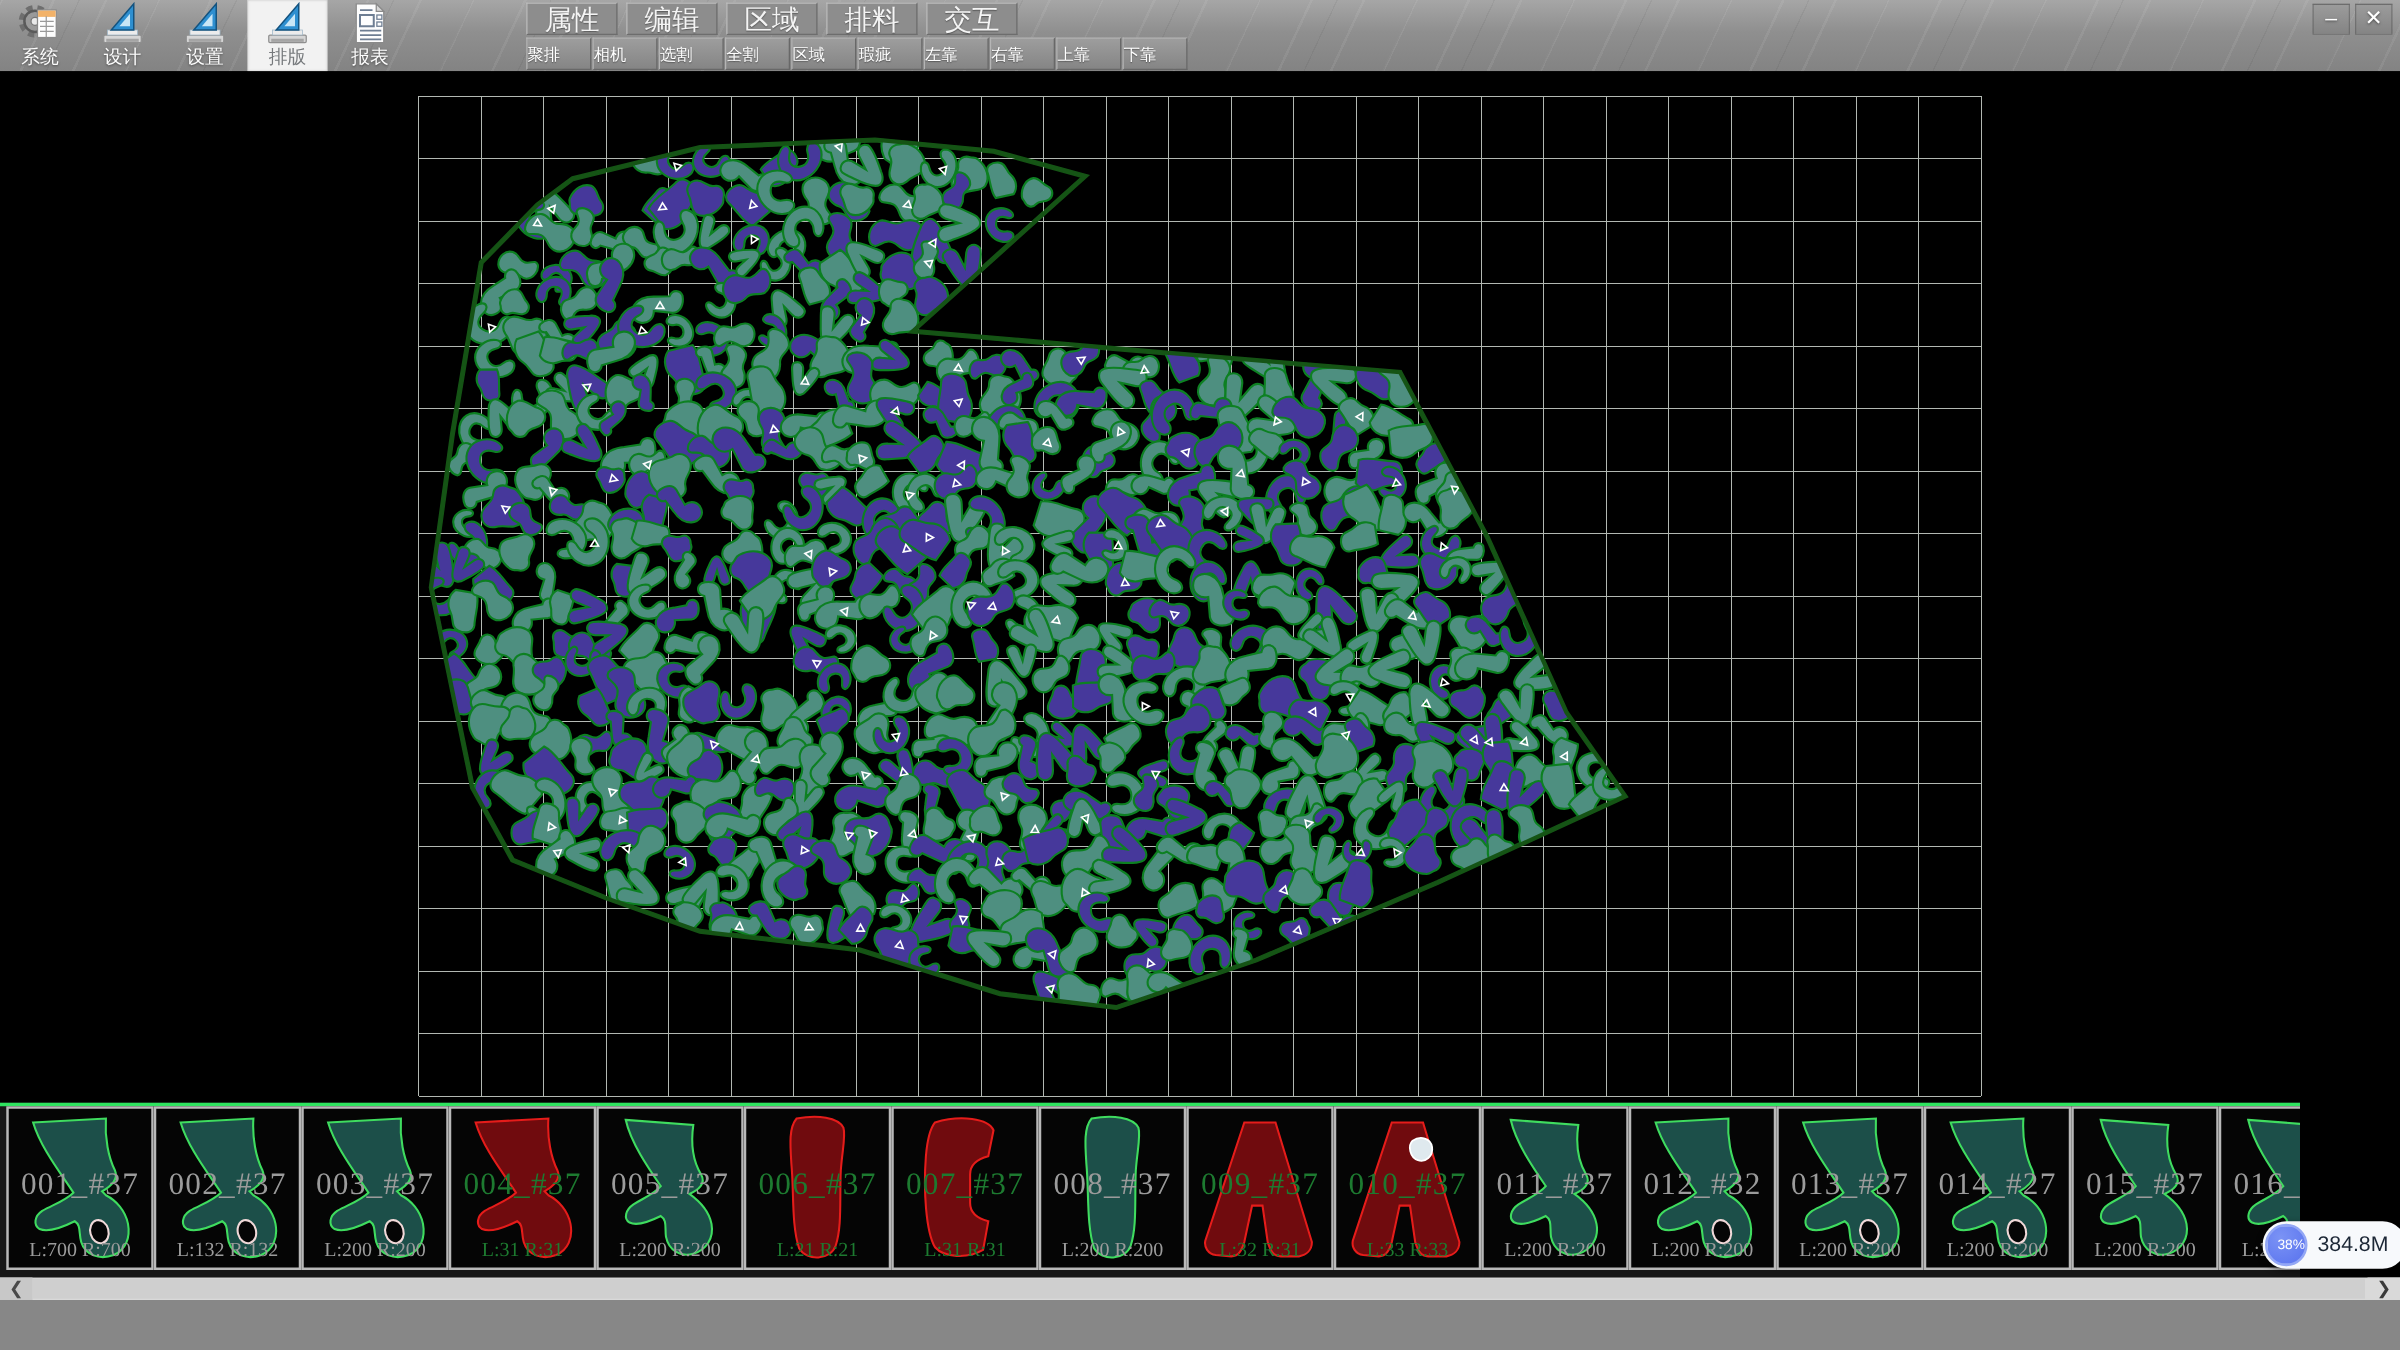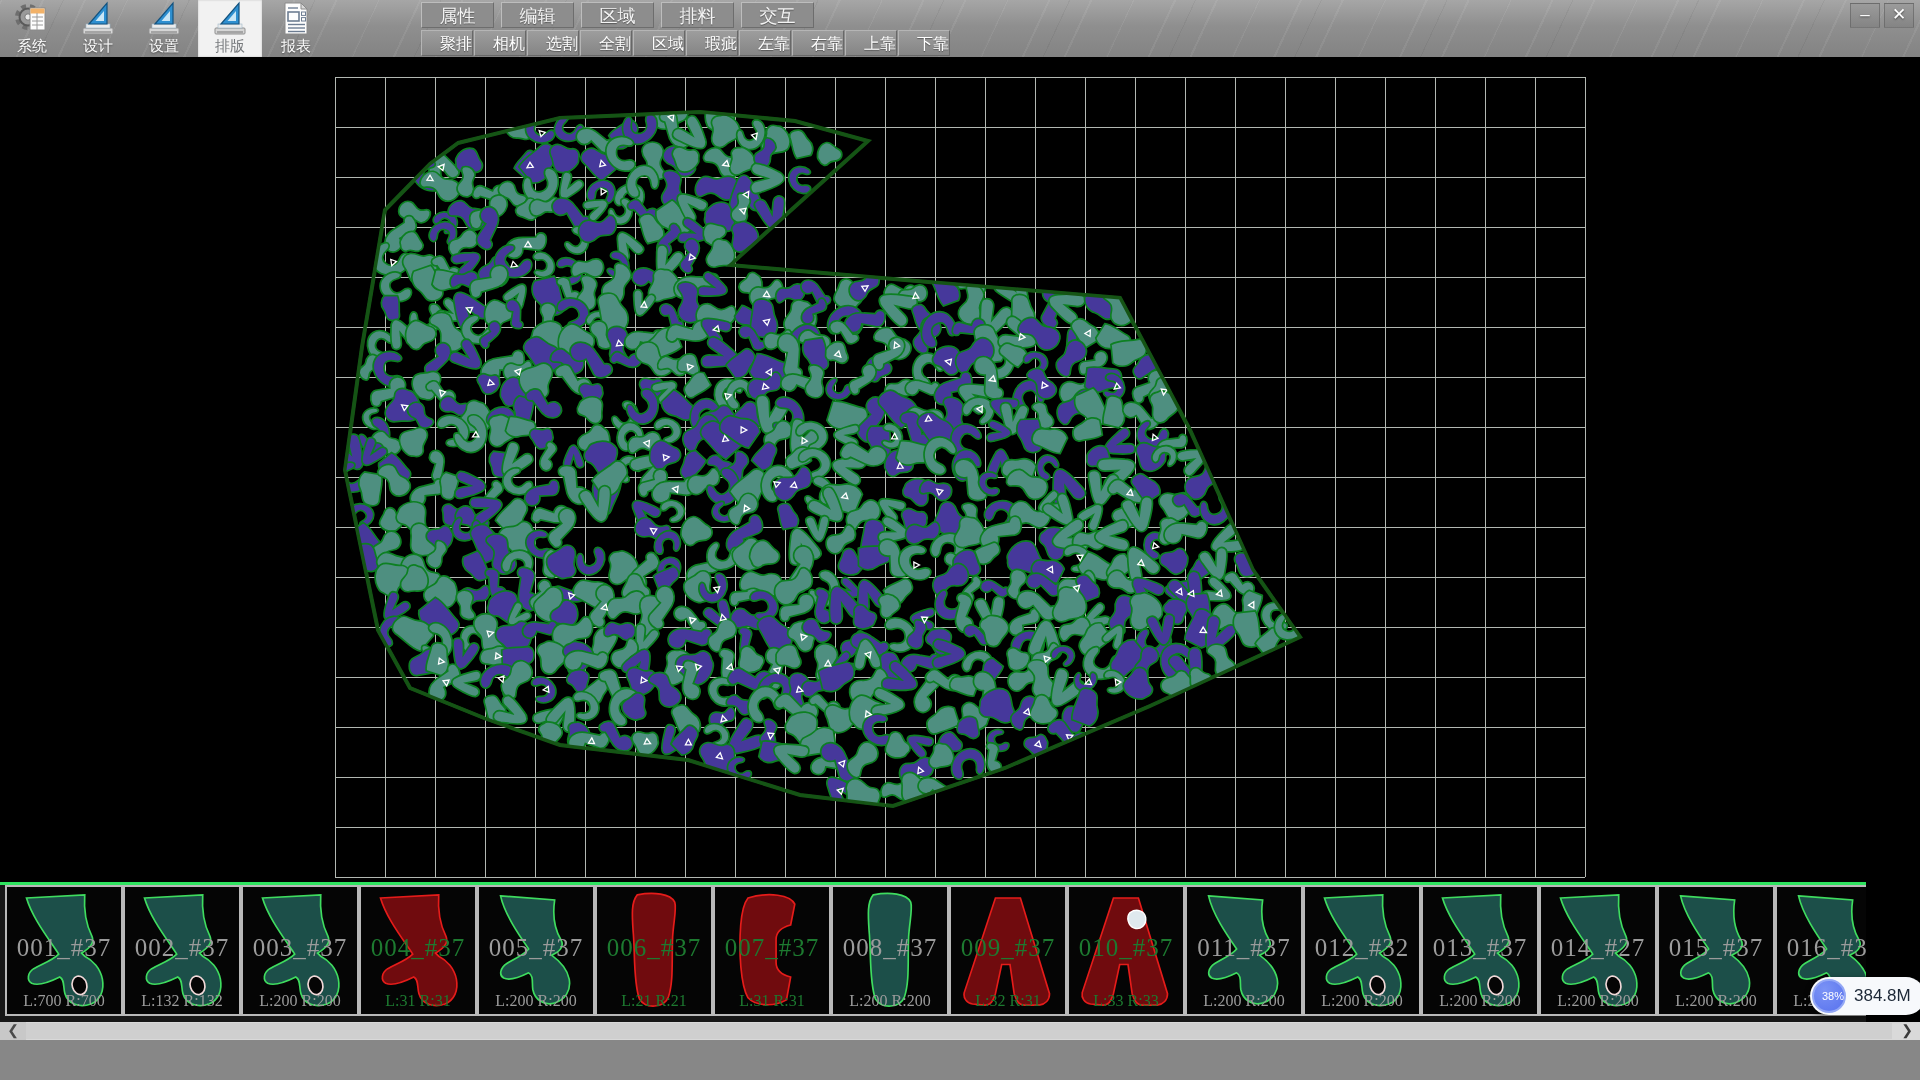"属性" .menu-btn { font-size: 18px -> 22px }
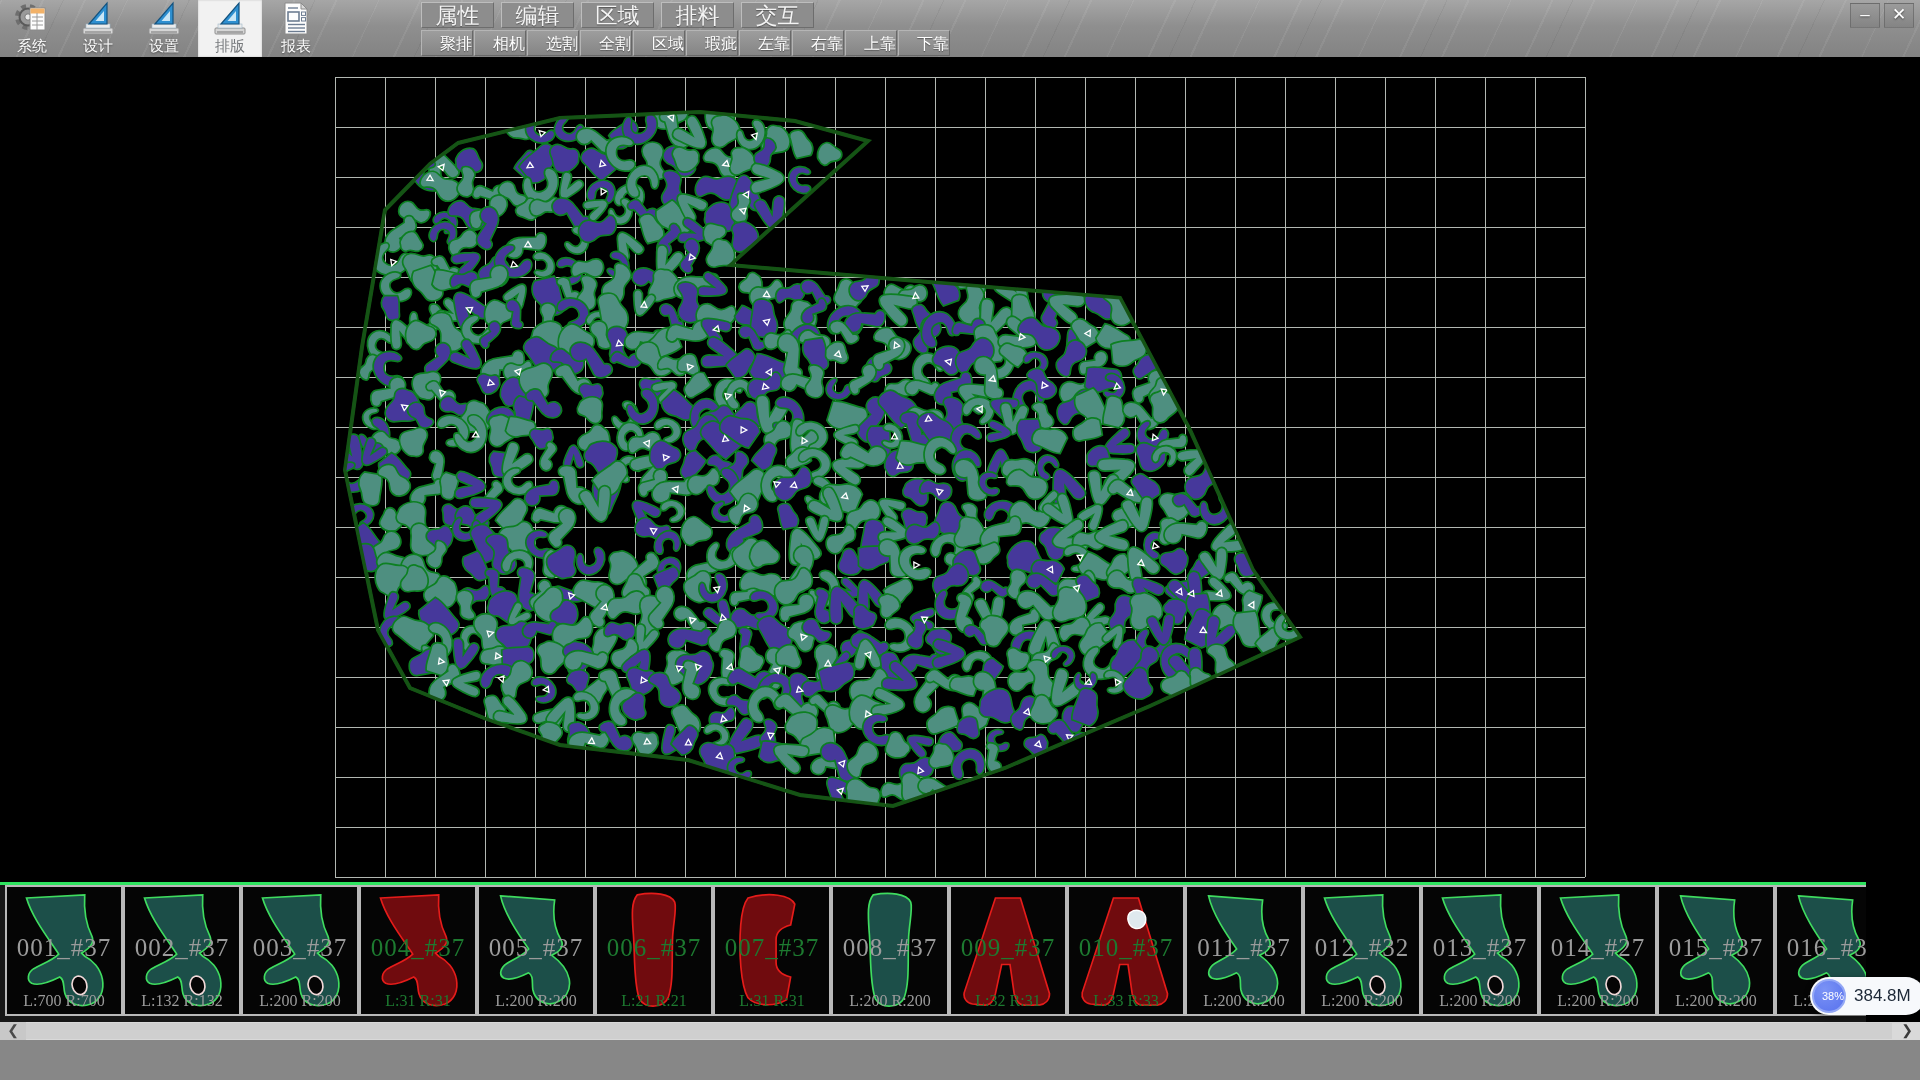"聚排" .tool-btn { font-size: 16px -> 13px; text-align: right -> left }
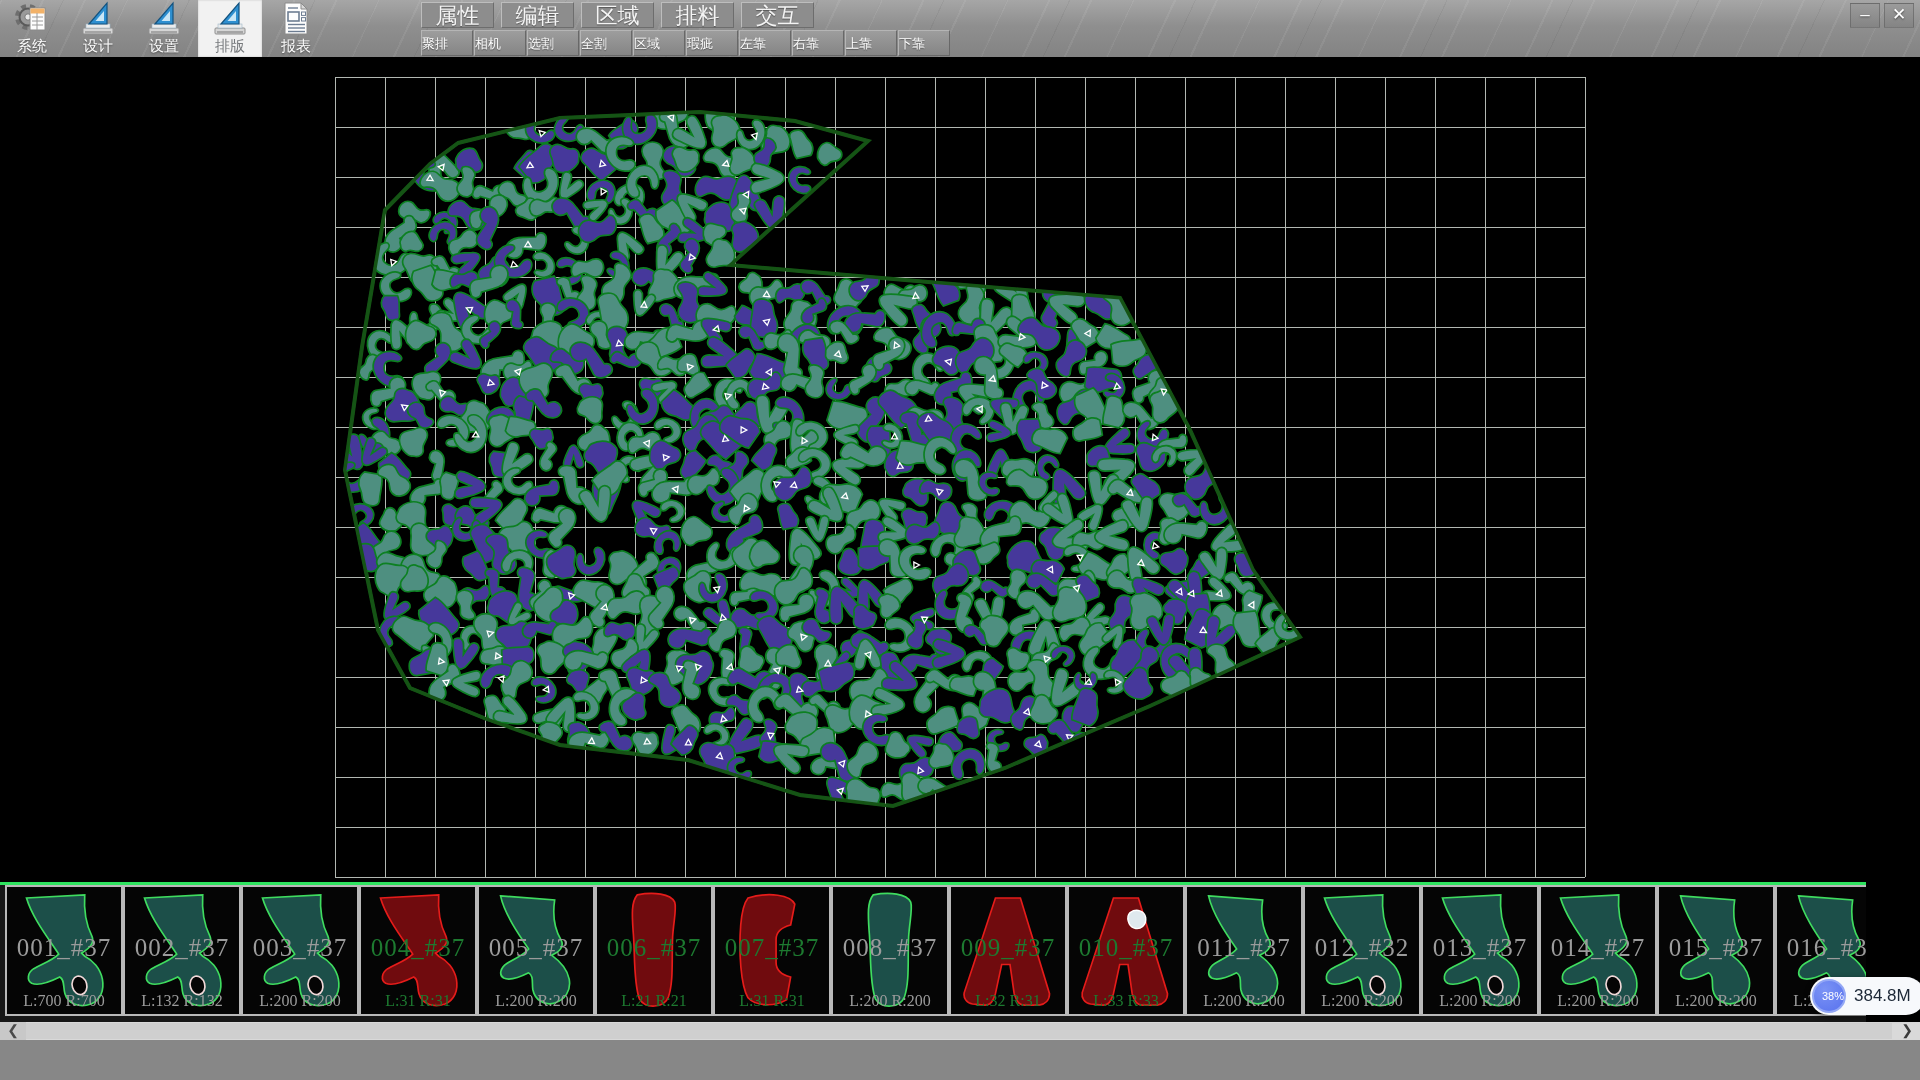"001_#37" #strip { padding-left: 26px -> none }
